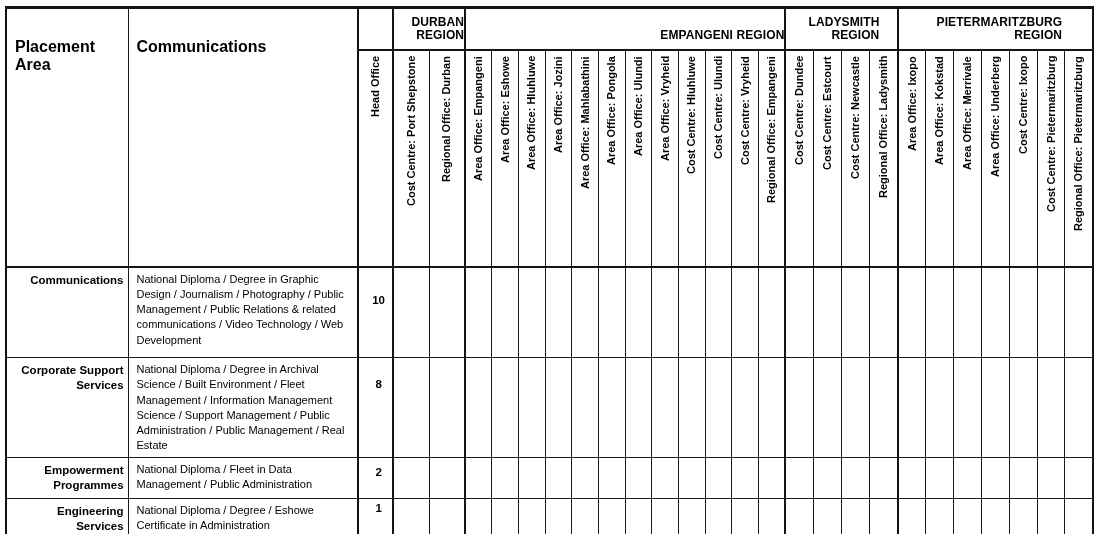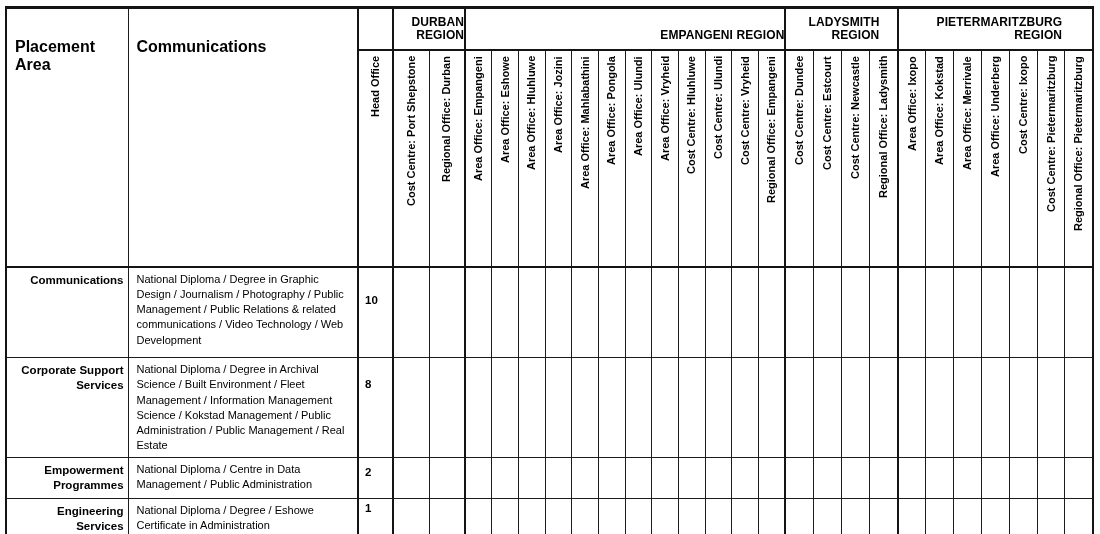"10" td.num-cell { text-align: left -> center }
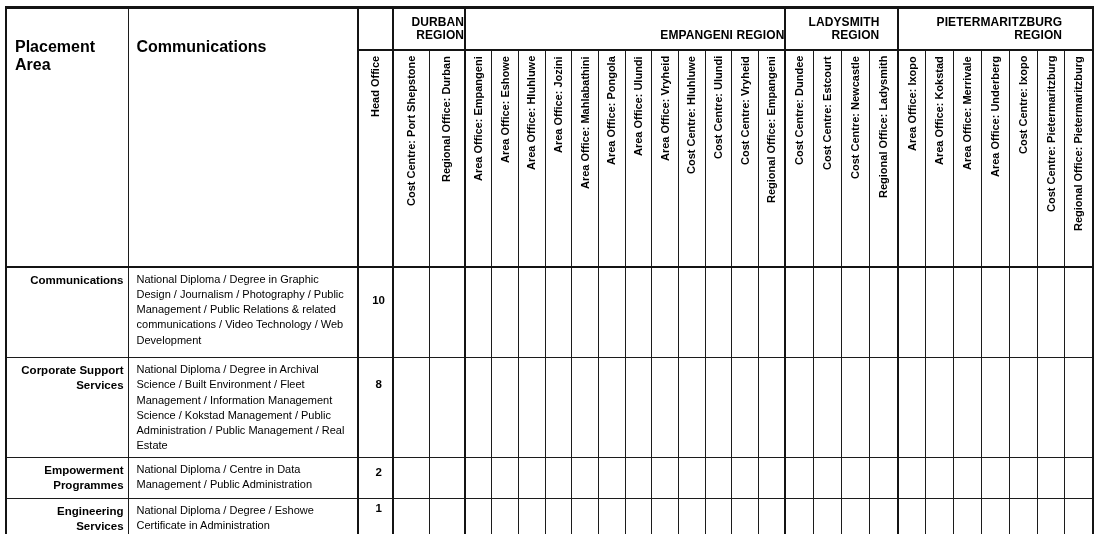"National Diploma / Degree in Archival" td.q-cell { text: Kokstad -> Support }
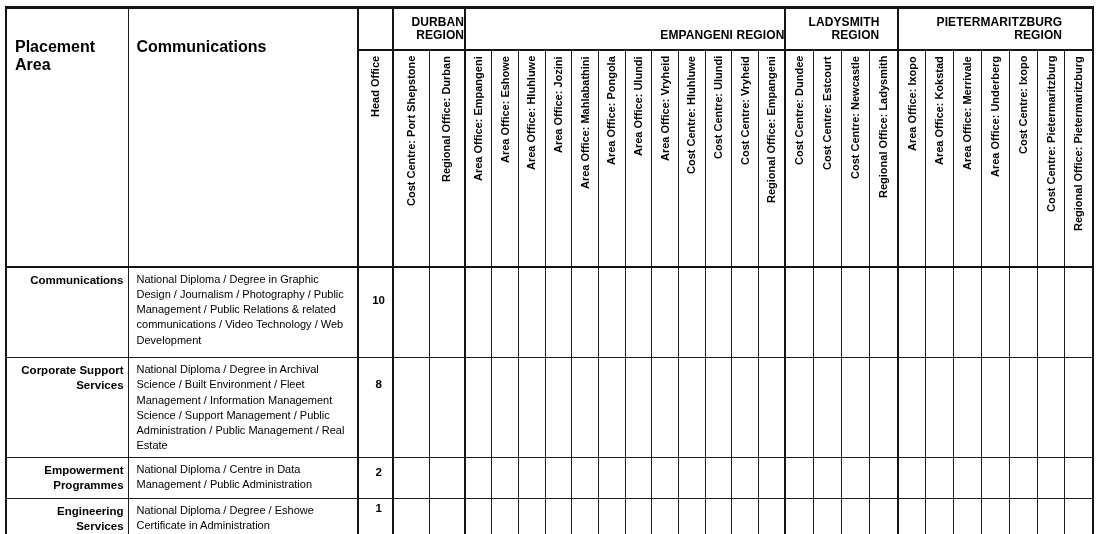"National Diploma / Centre in" td.q-cell { text: Centre -> Fleet }
